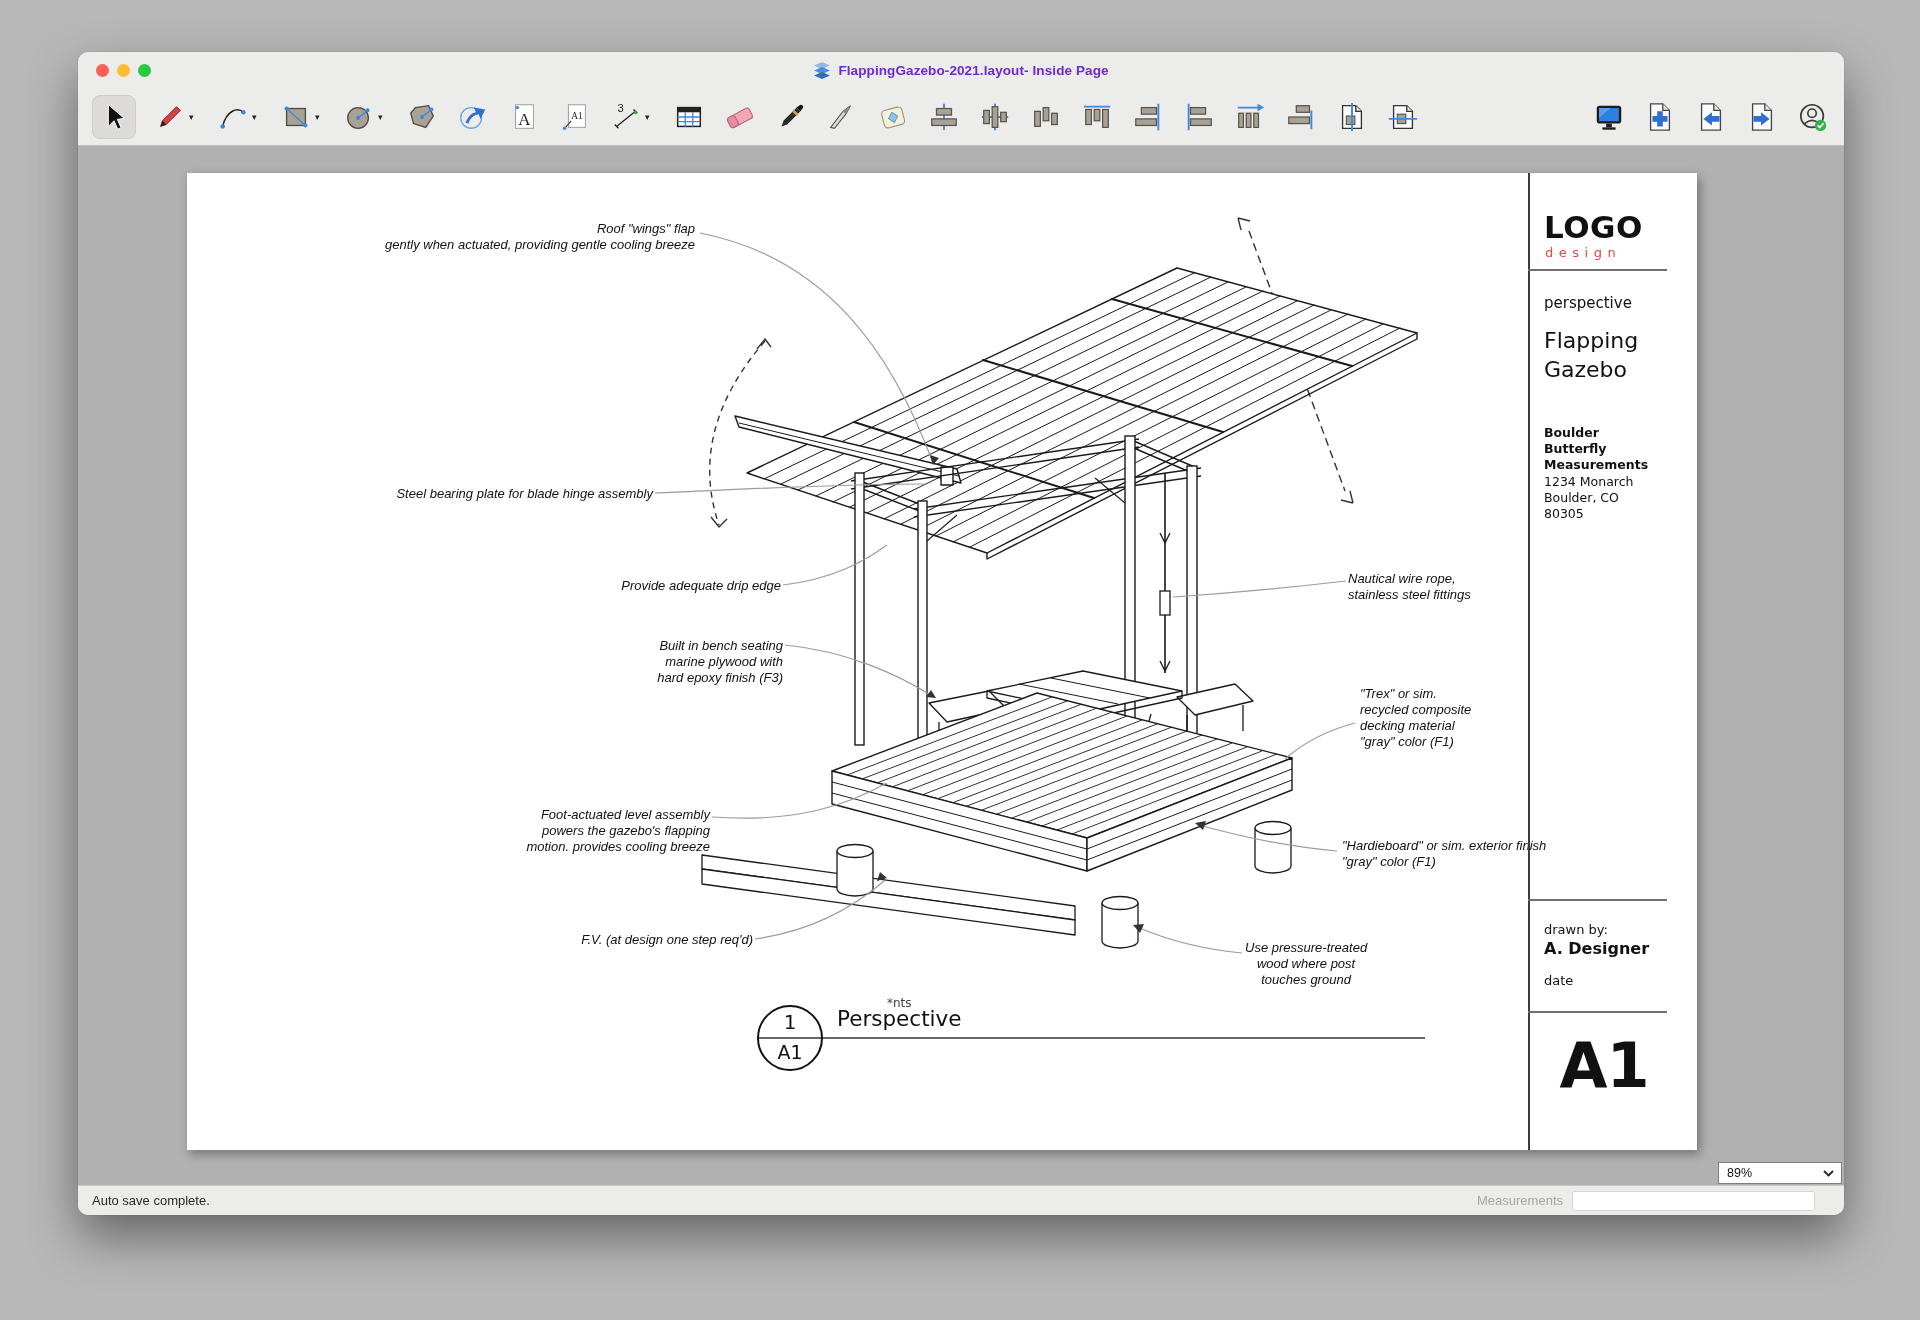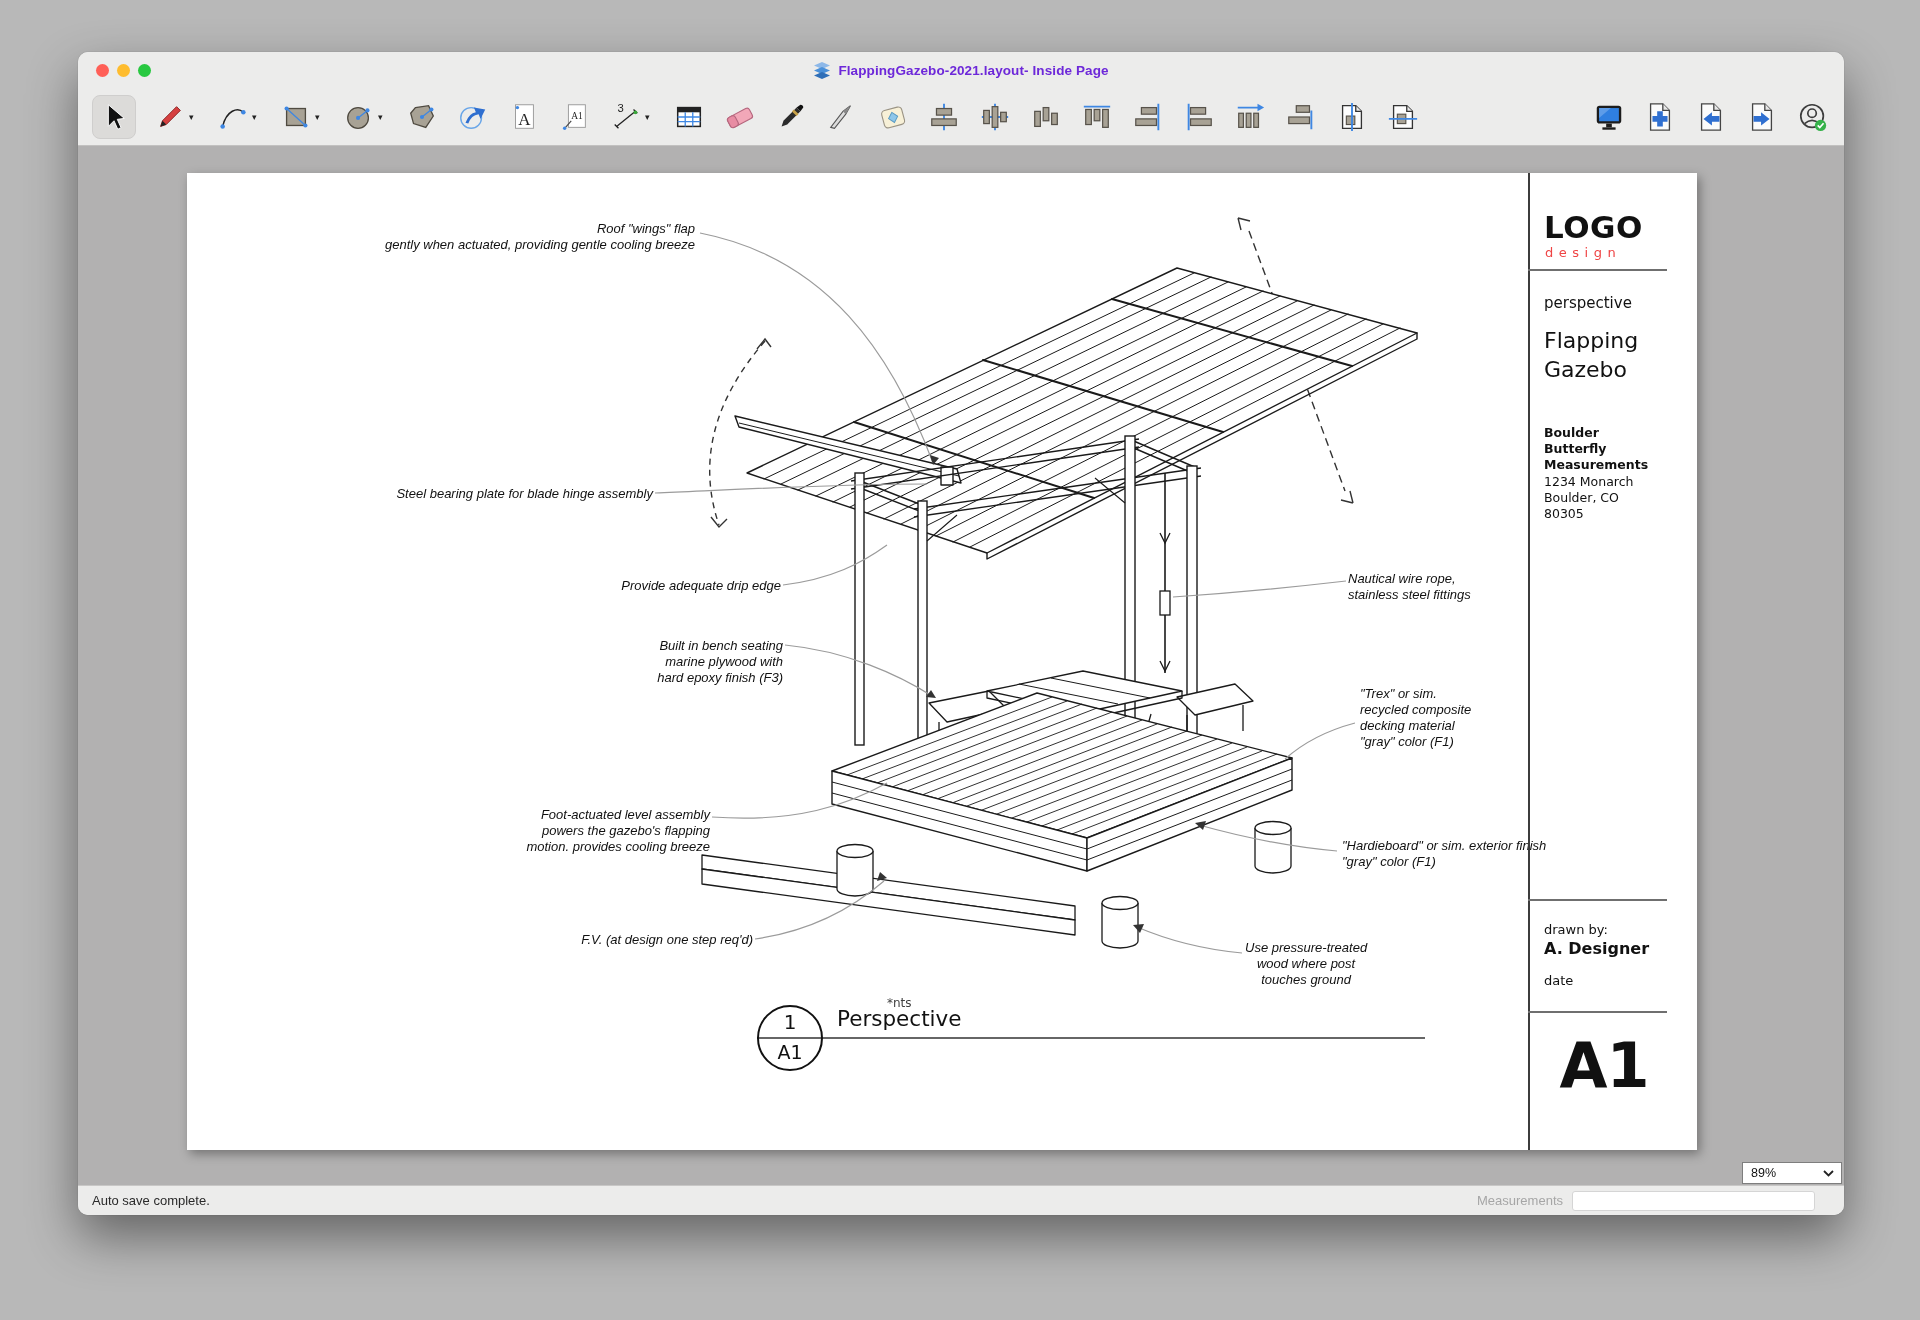"89%" .zoom-select { width: 100px -> 124px }
